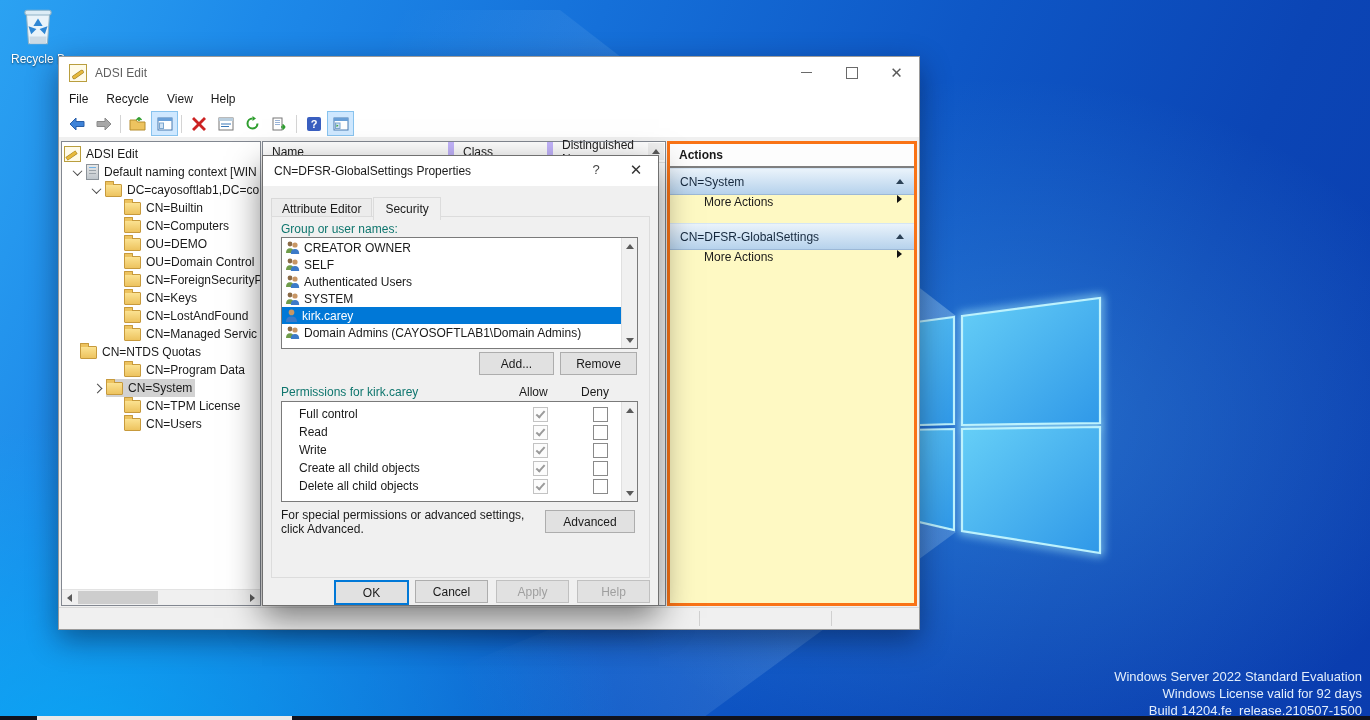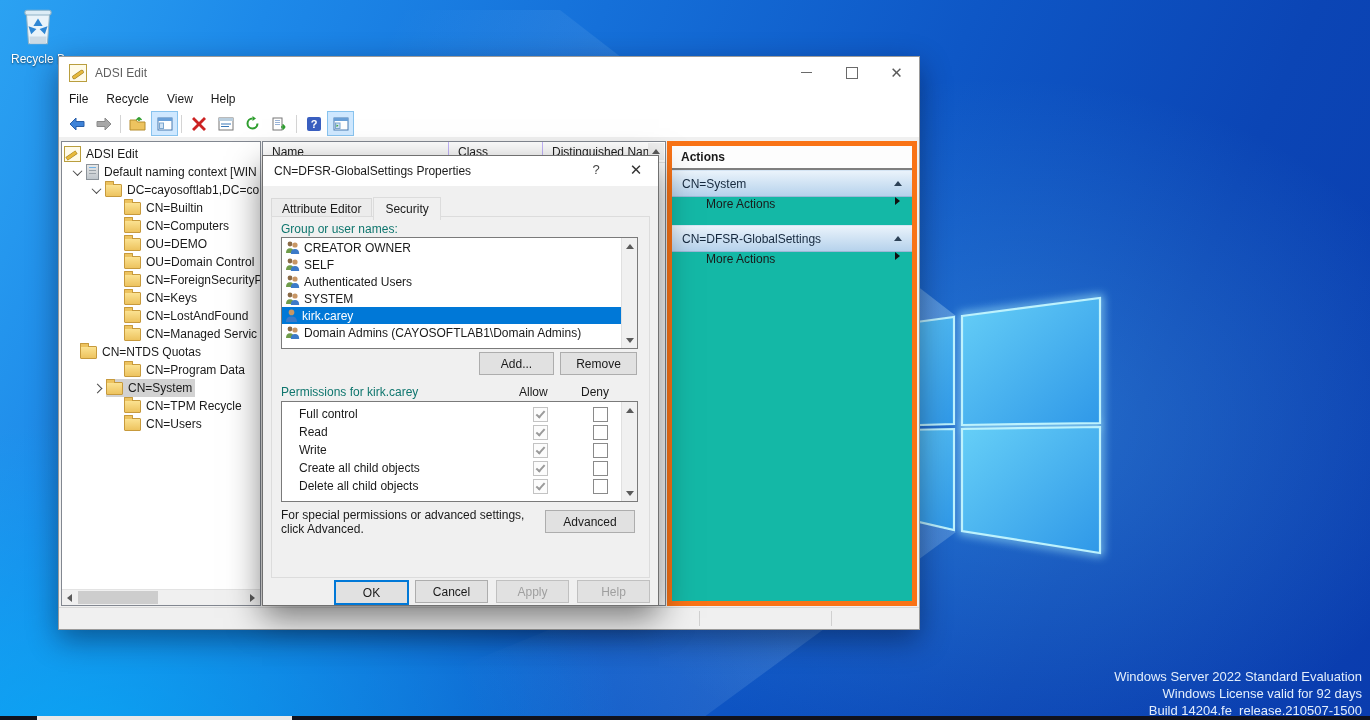"Name" .lcol { border-right: 1px solid #c4b5fd -> 6px solid #c4b5fd }
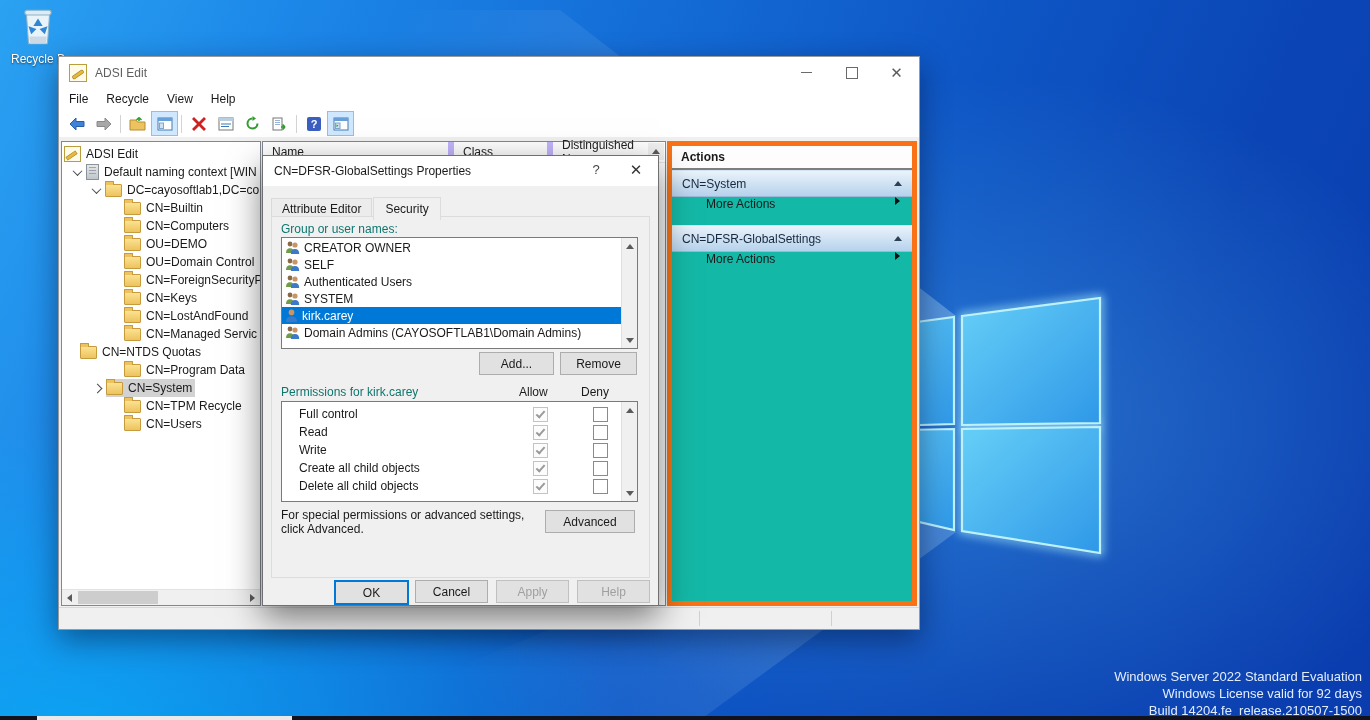"Actions" .actions-pane { background: #14b8a6 -> #fef9c3; border: 5px solid #f97316 -> 3px solid #f97316 }
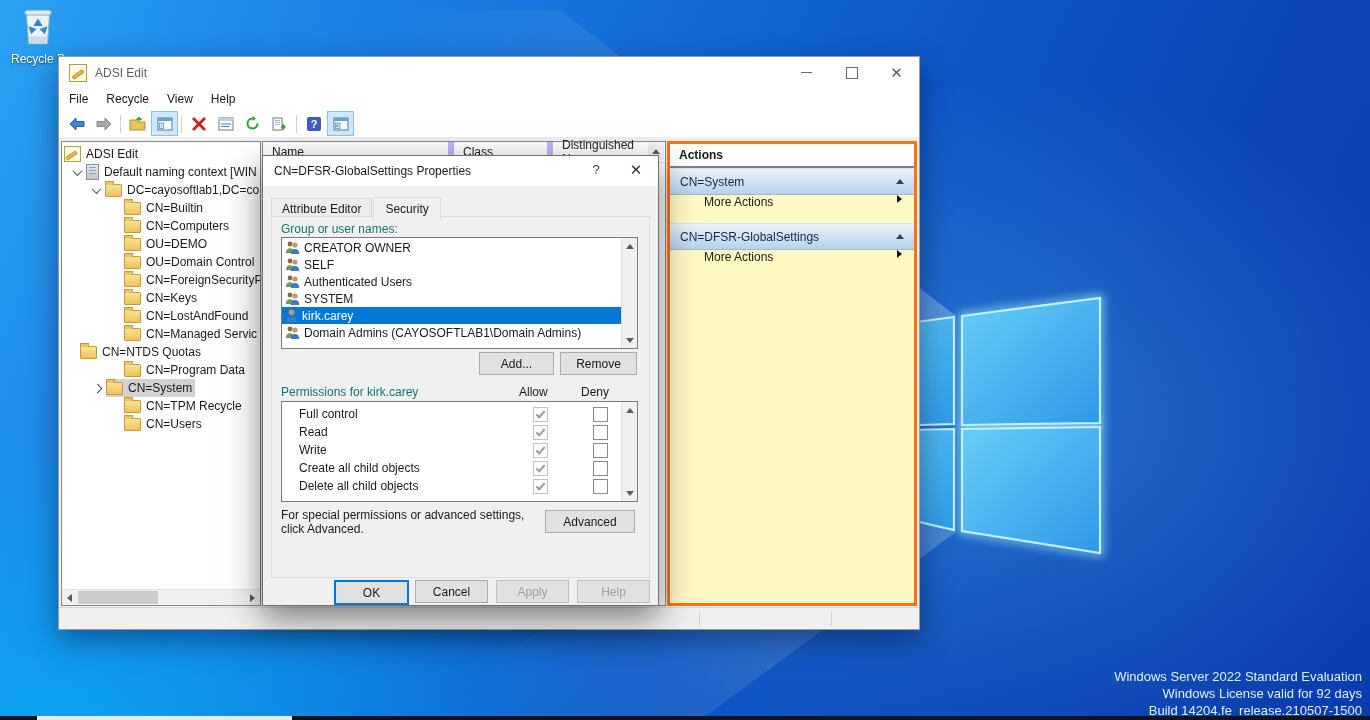"CN=TPM Recycle" span { text: Recycle -> License }
